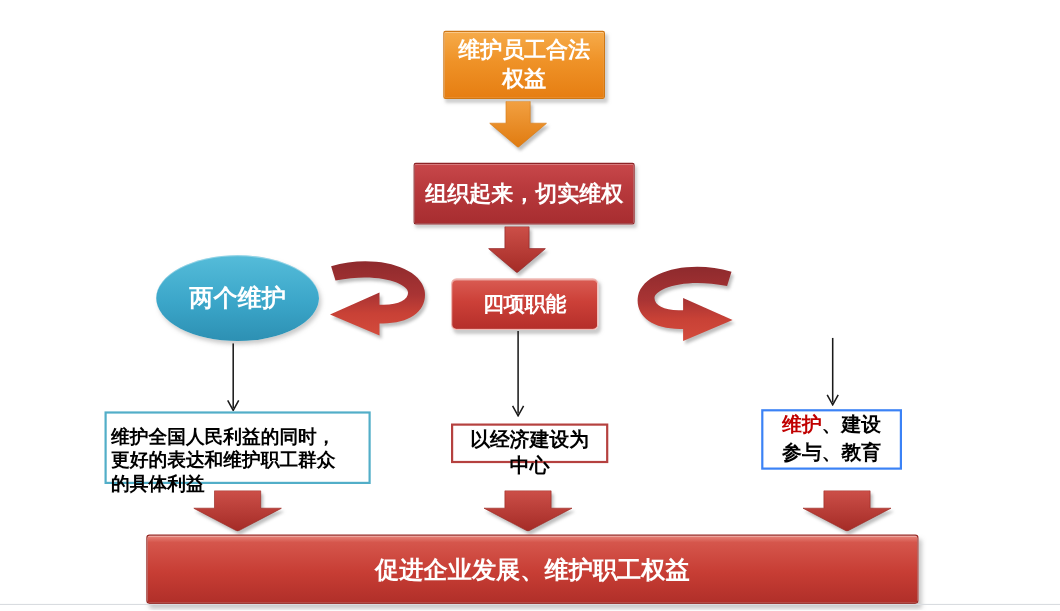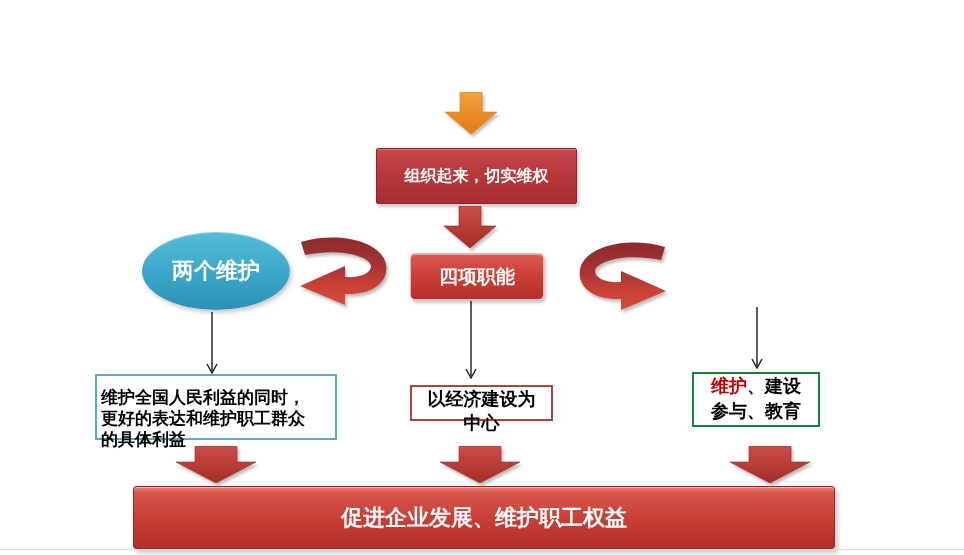"维护员工合法" div.abs { html: none -> <div>维护员工合法 权益</div> }
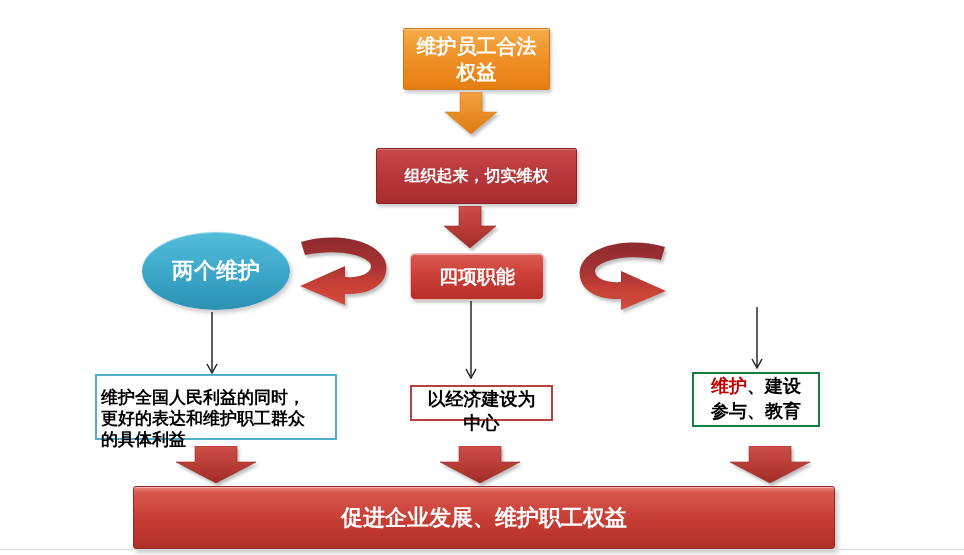"组织起来，切实维权" .box-organize { font-size: 16px -> 20px }
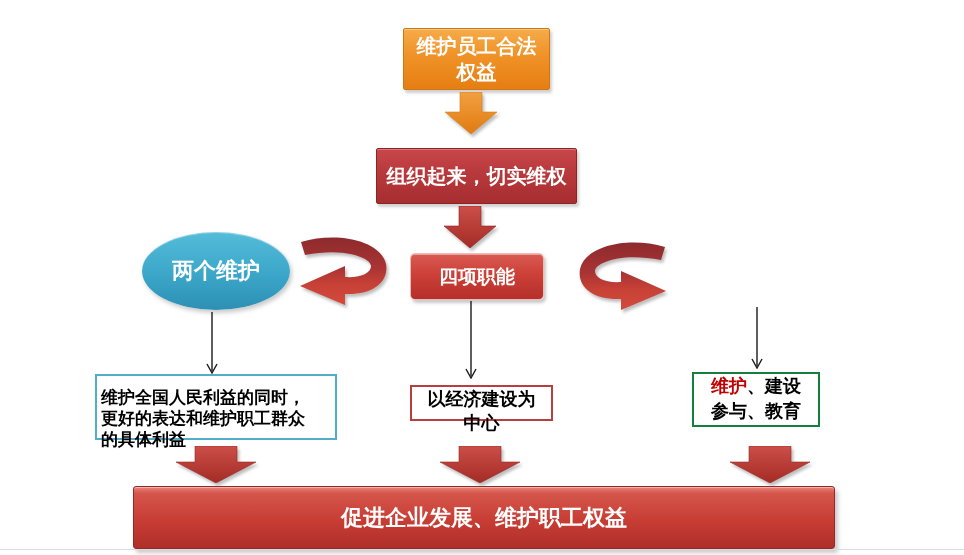"维护、建设" .detail-right { border: 2px solid #15803d -> 2px solid #3b82f6 }
